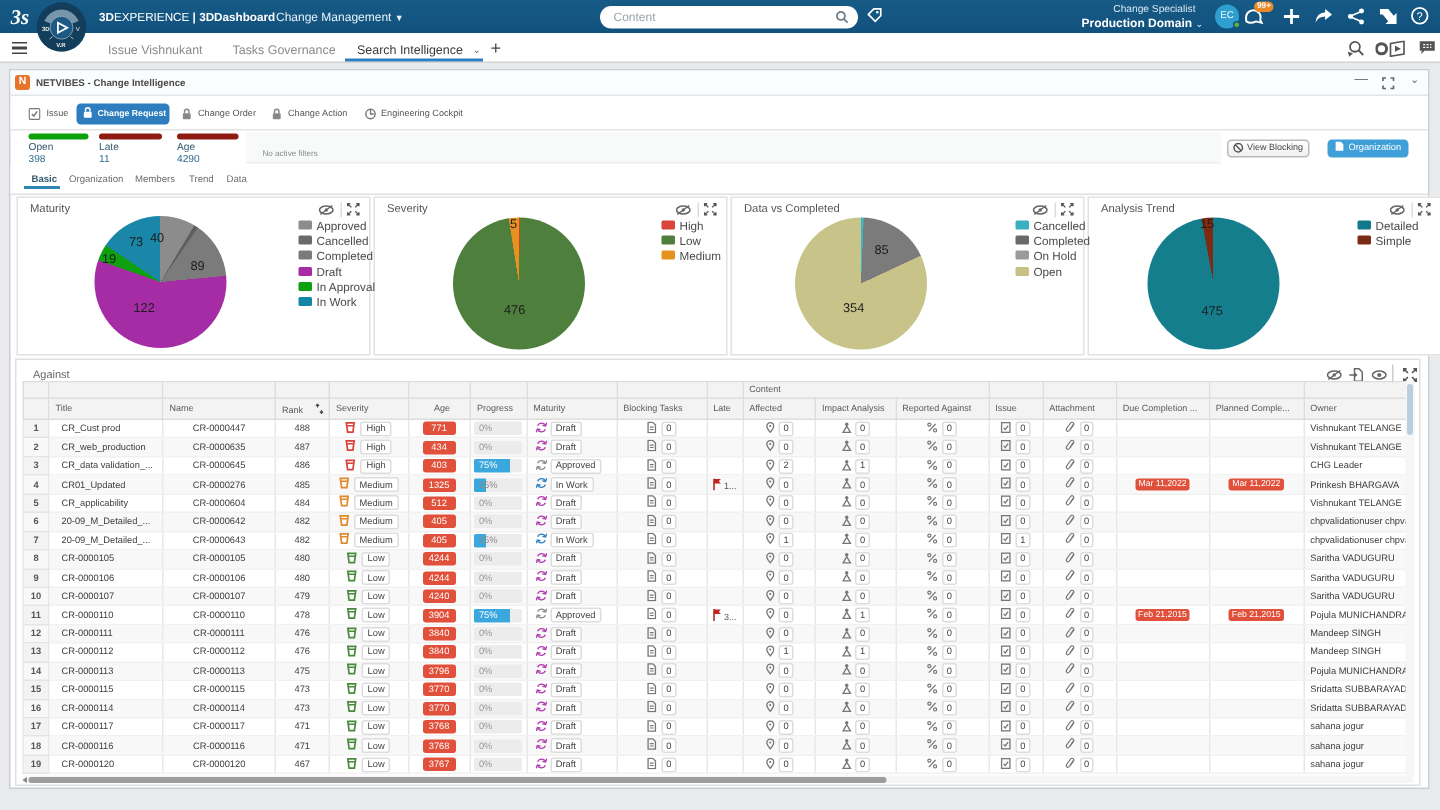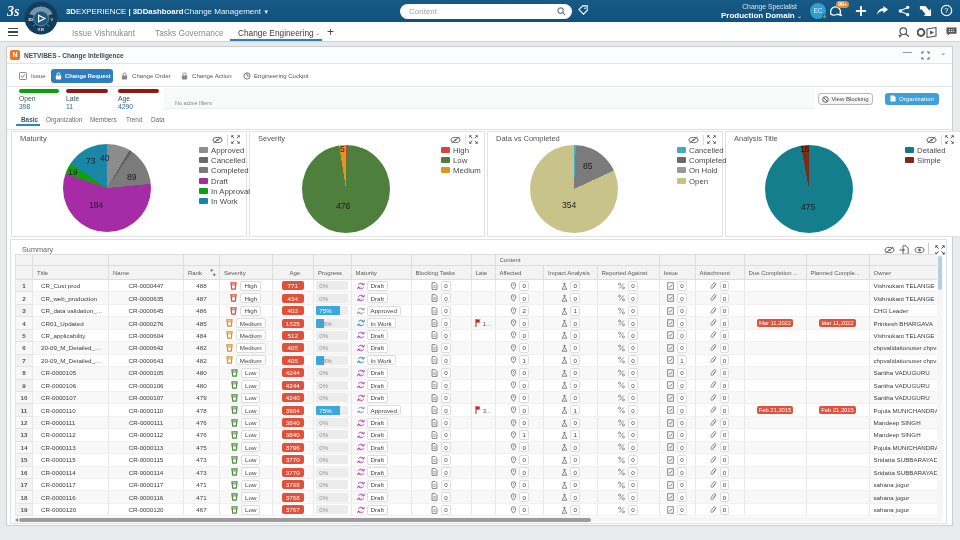"Change Engineering" div.toptab { text: Change Engineering -> Search Intelligence }
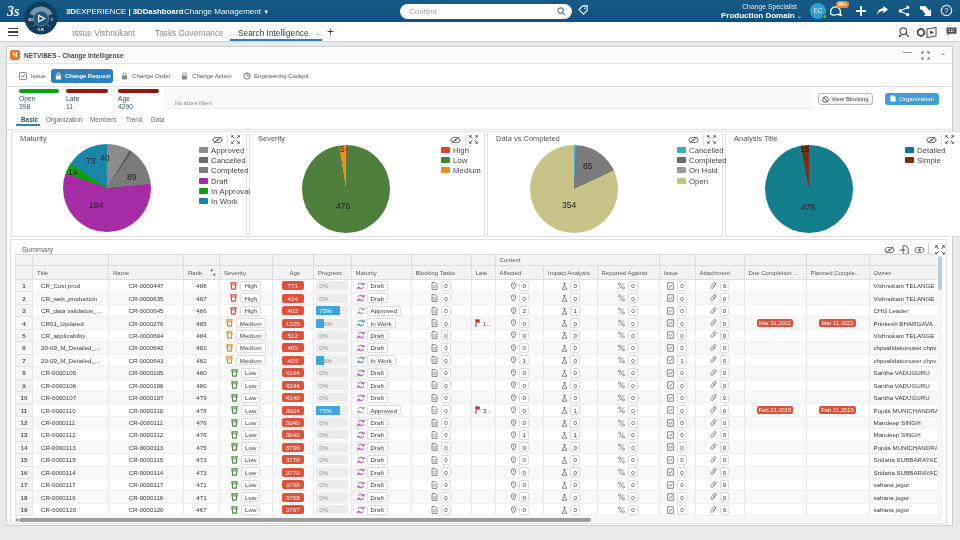"Analysis Title" div.ctitle { text: Title -> Trend }
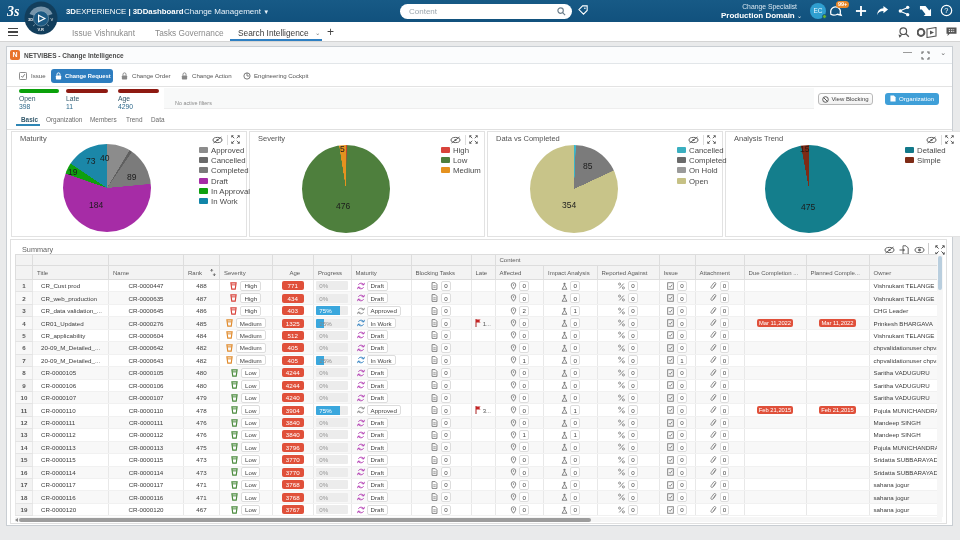"184" div.plbl { text: 184 -> 122 }
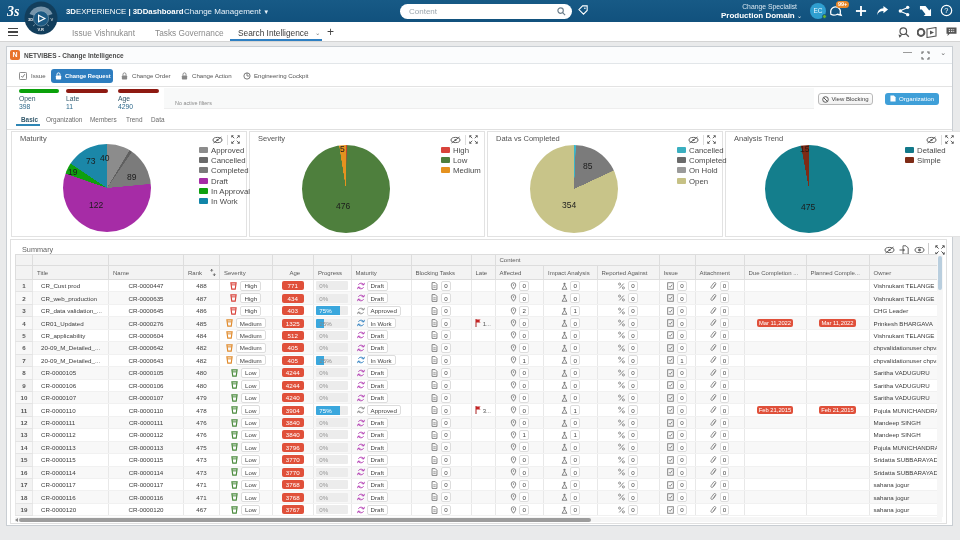"Summary" div { text: Summary -> Against }
